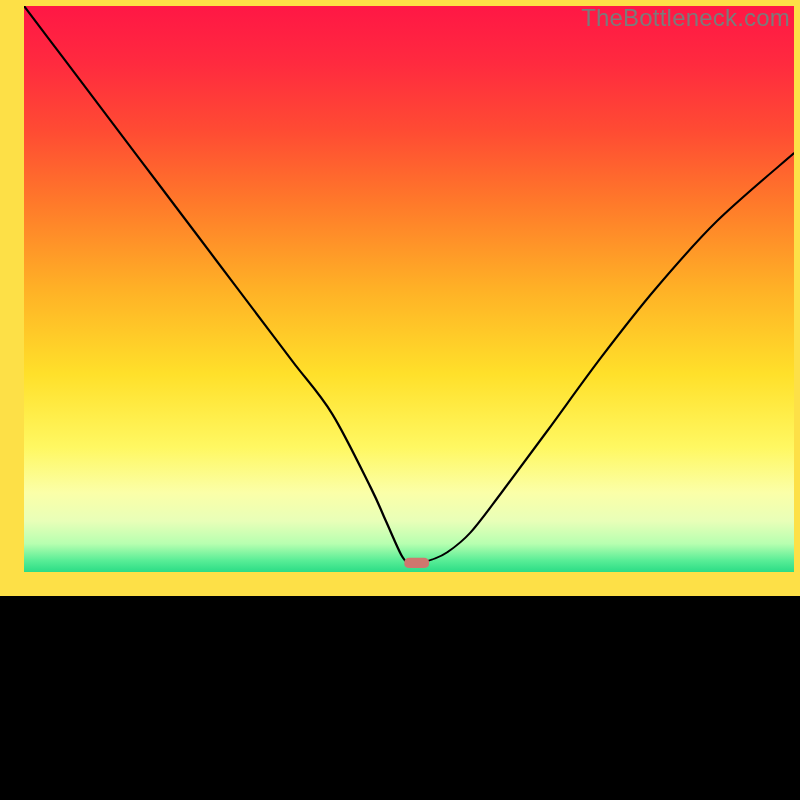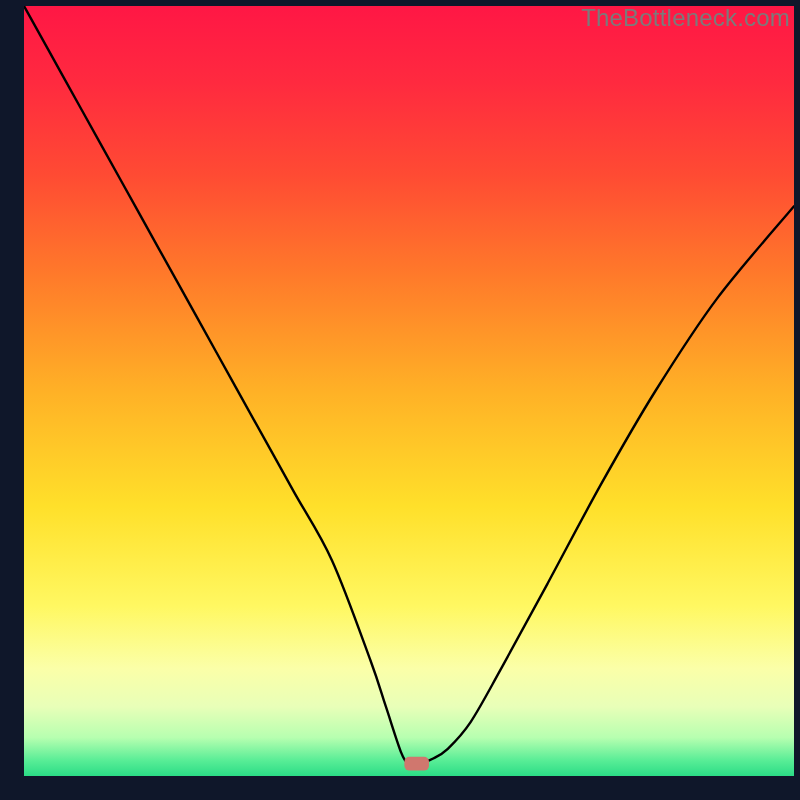"TheBottleneck.com" .outer { background: #0f172a -> #fde047; height: 800px -> 596px }
